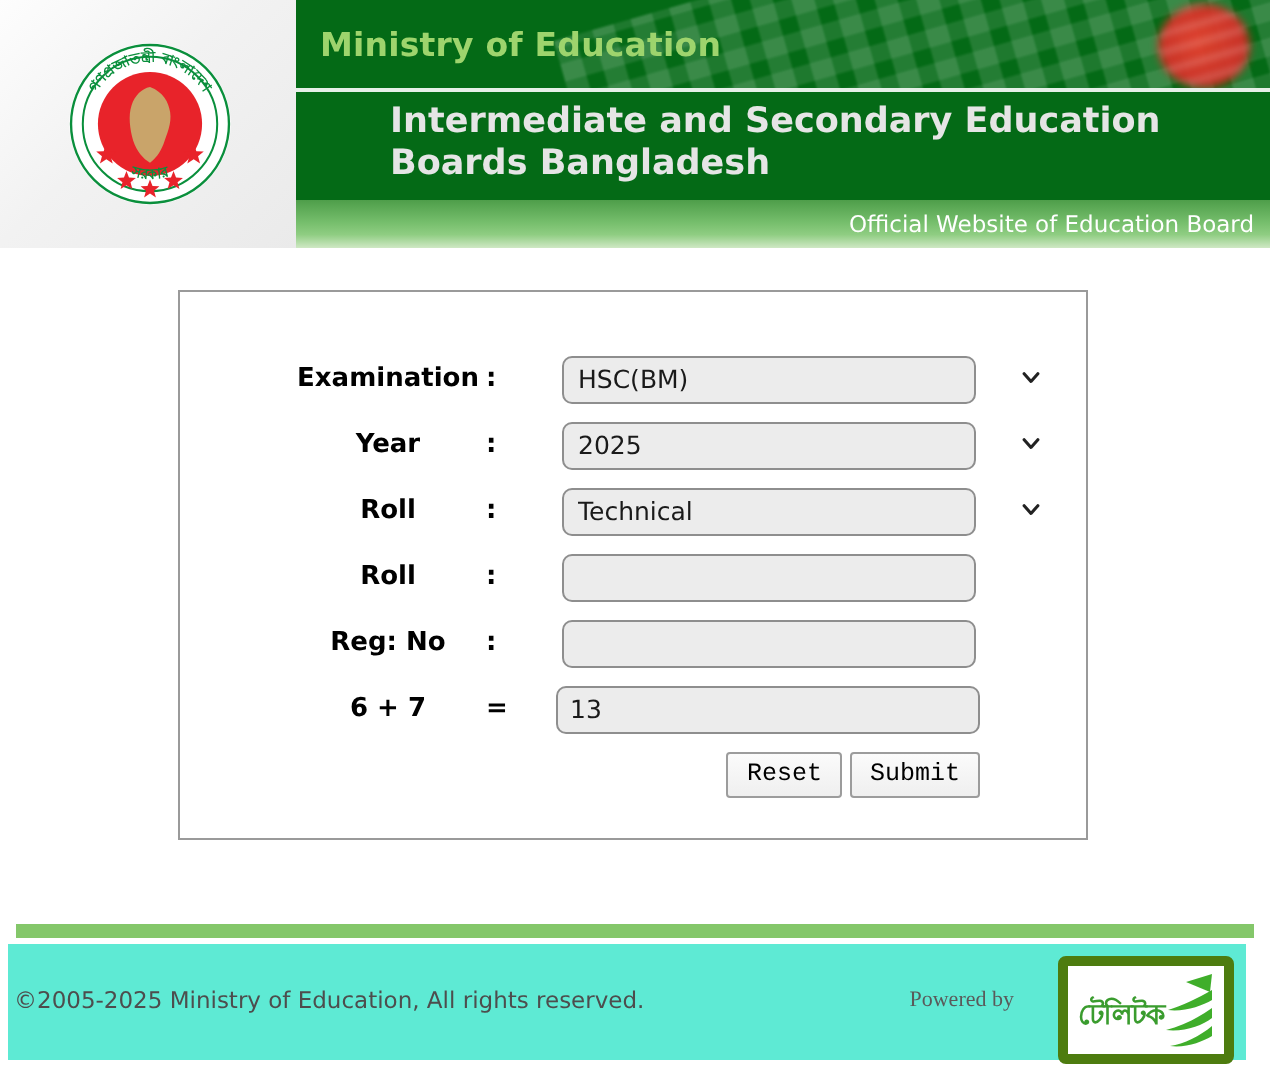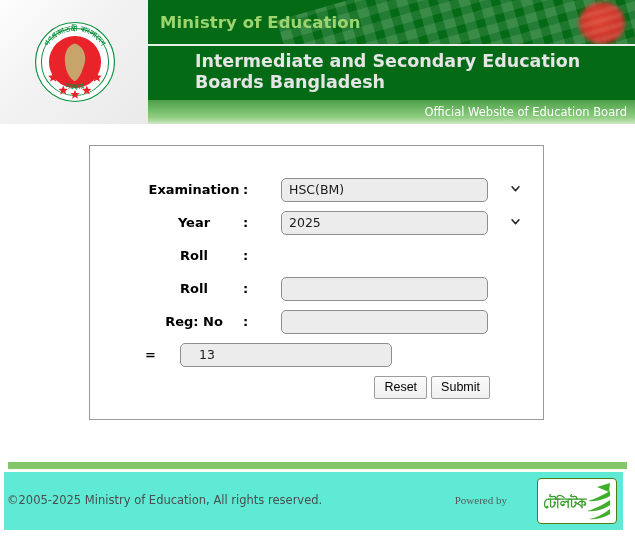"Technical" div.sel-wrap { html: none -> <div> <select> <option>Technical</option> </select> <svg> <path></path> </svg> </div> }
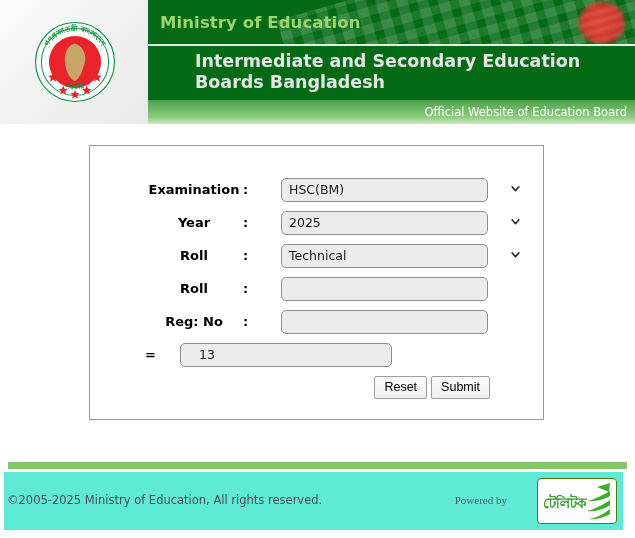"6 + 7" div.lbl { html: none -> <div>6 + 7</div> }
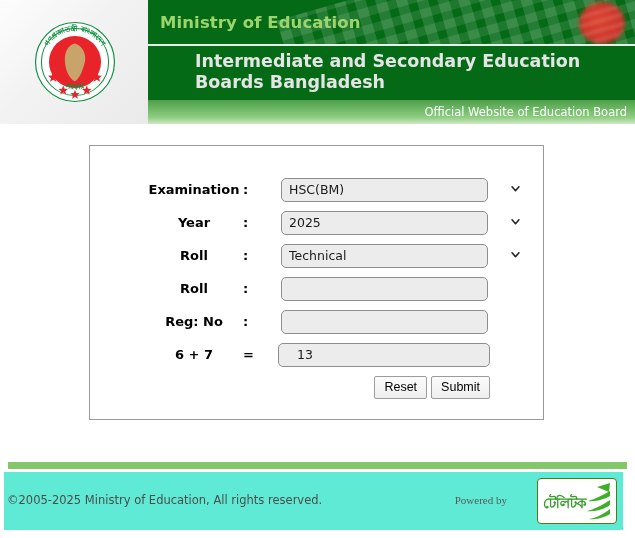"13" input.fld { padding: 1px 18px -> 1px 6px }
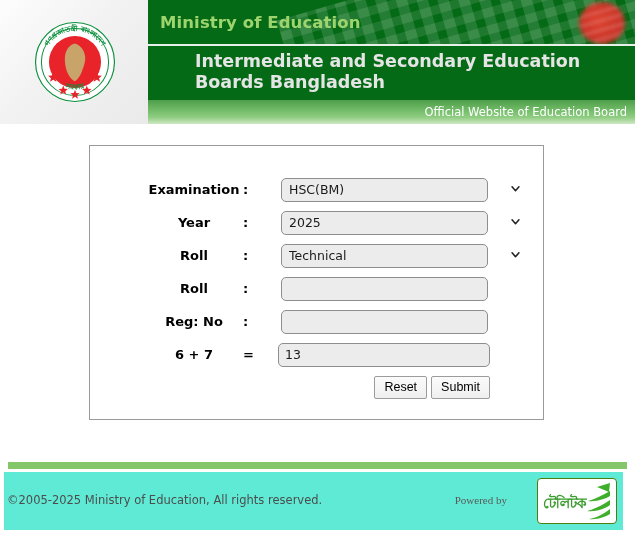"Reset" .btn { font-family: Liberation Sans, sans-serif -> Liberation Mono, monospace }
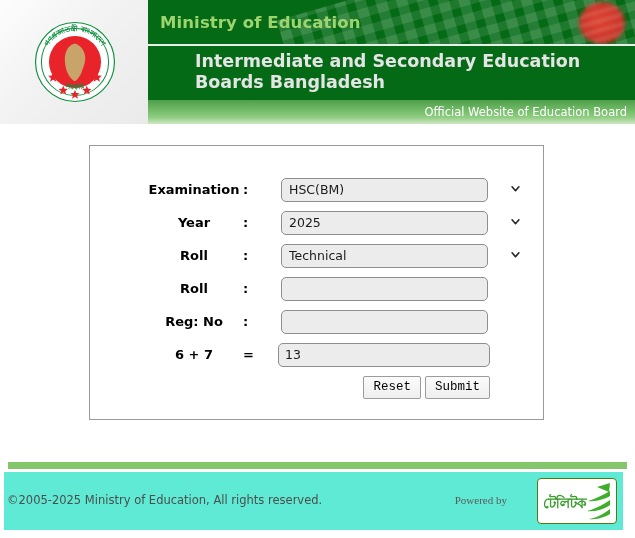"টেলিটক" .teletalk { border: 1px solid #4d7c0f -> 5px solid #4d7c0f }
